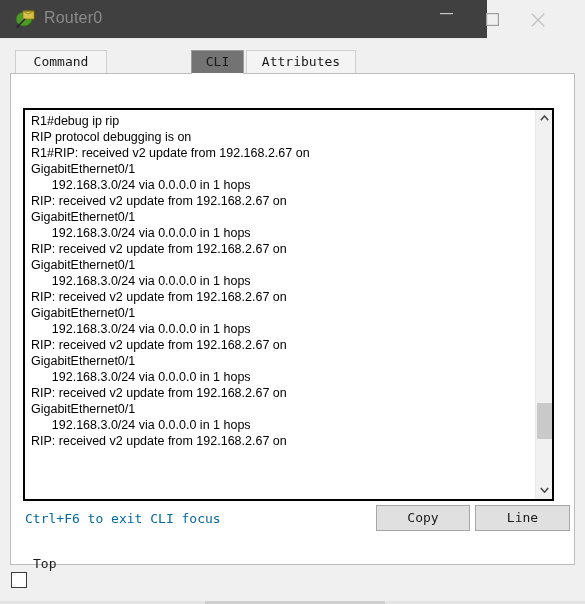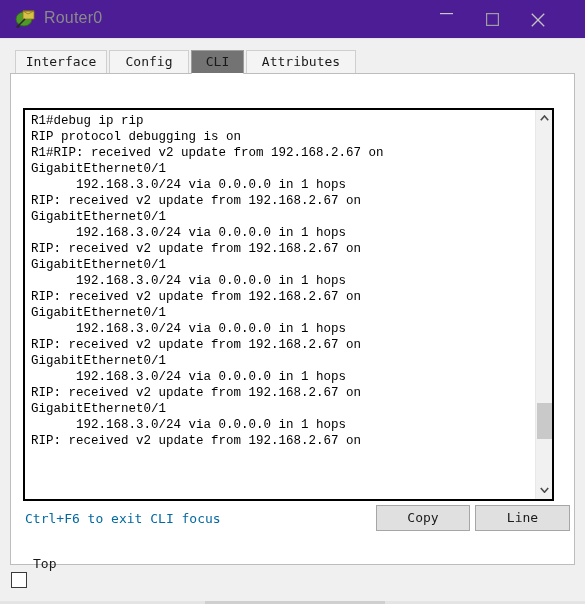"Router0" .titlebar { background: #4c1d95 -> #404040; width: 585px -> 487px }
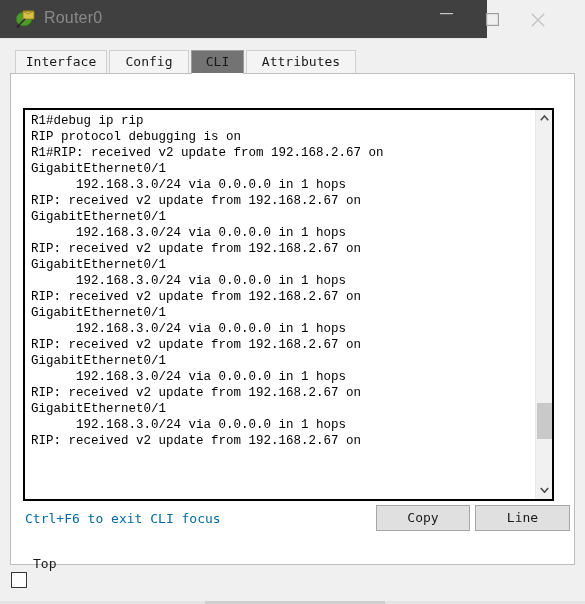"Interface" div.tab { text: Interface -> Command }
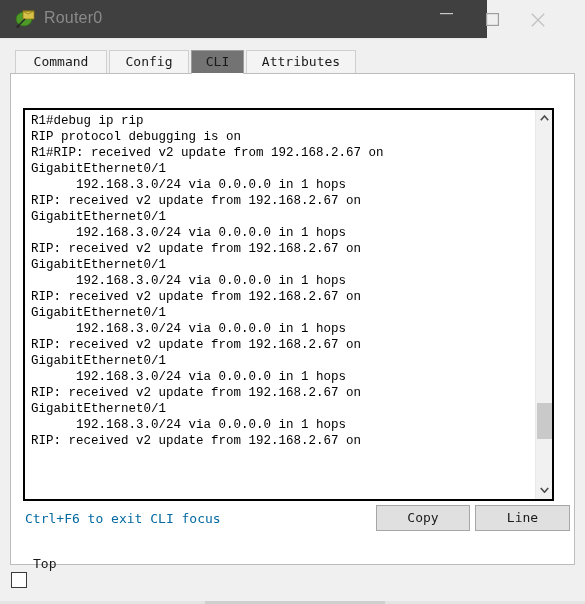"Config" div.tab { html: <div>Config</div> -> none }
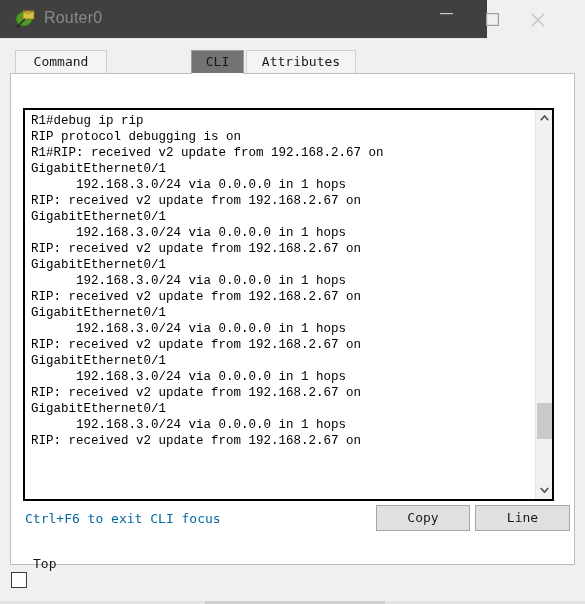"R1#debug ip rip" .terminal { font-family: Liberation Mono, monospace -> Liberation Sans, sans-serif }
